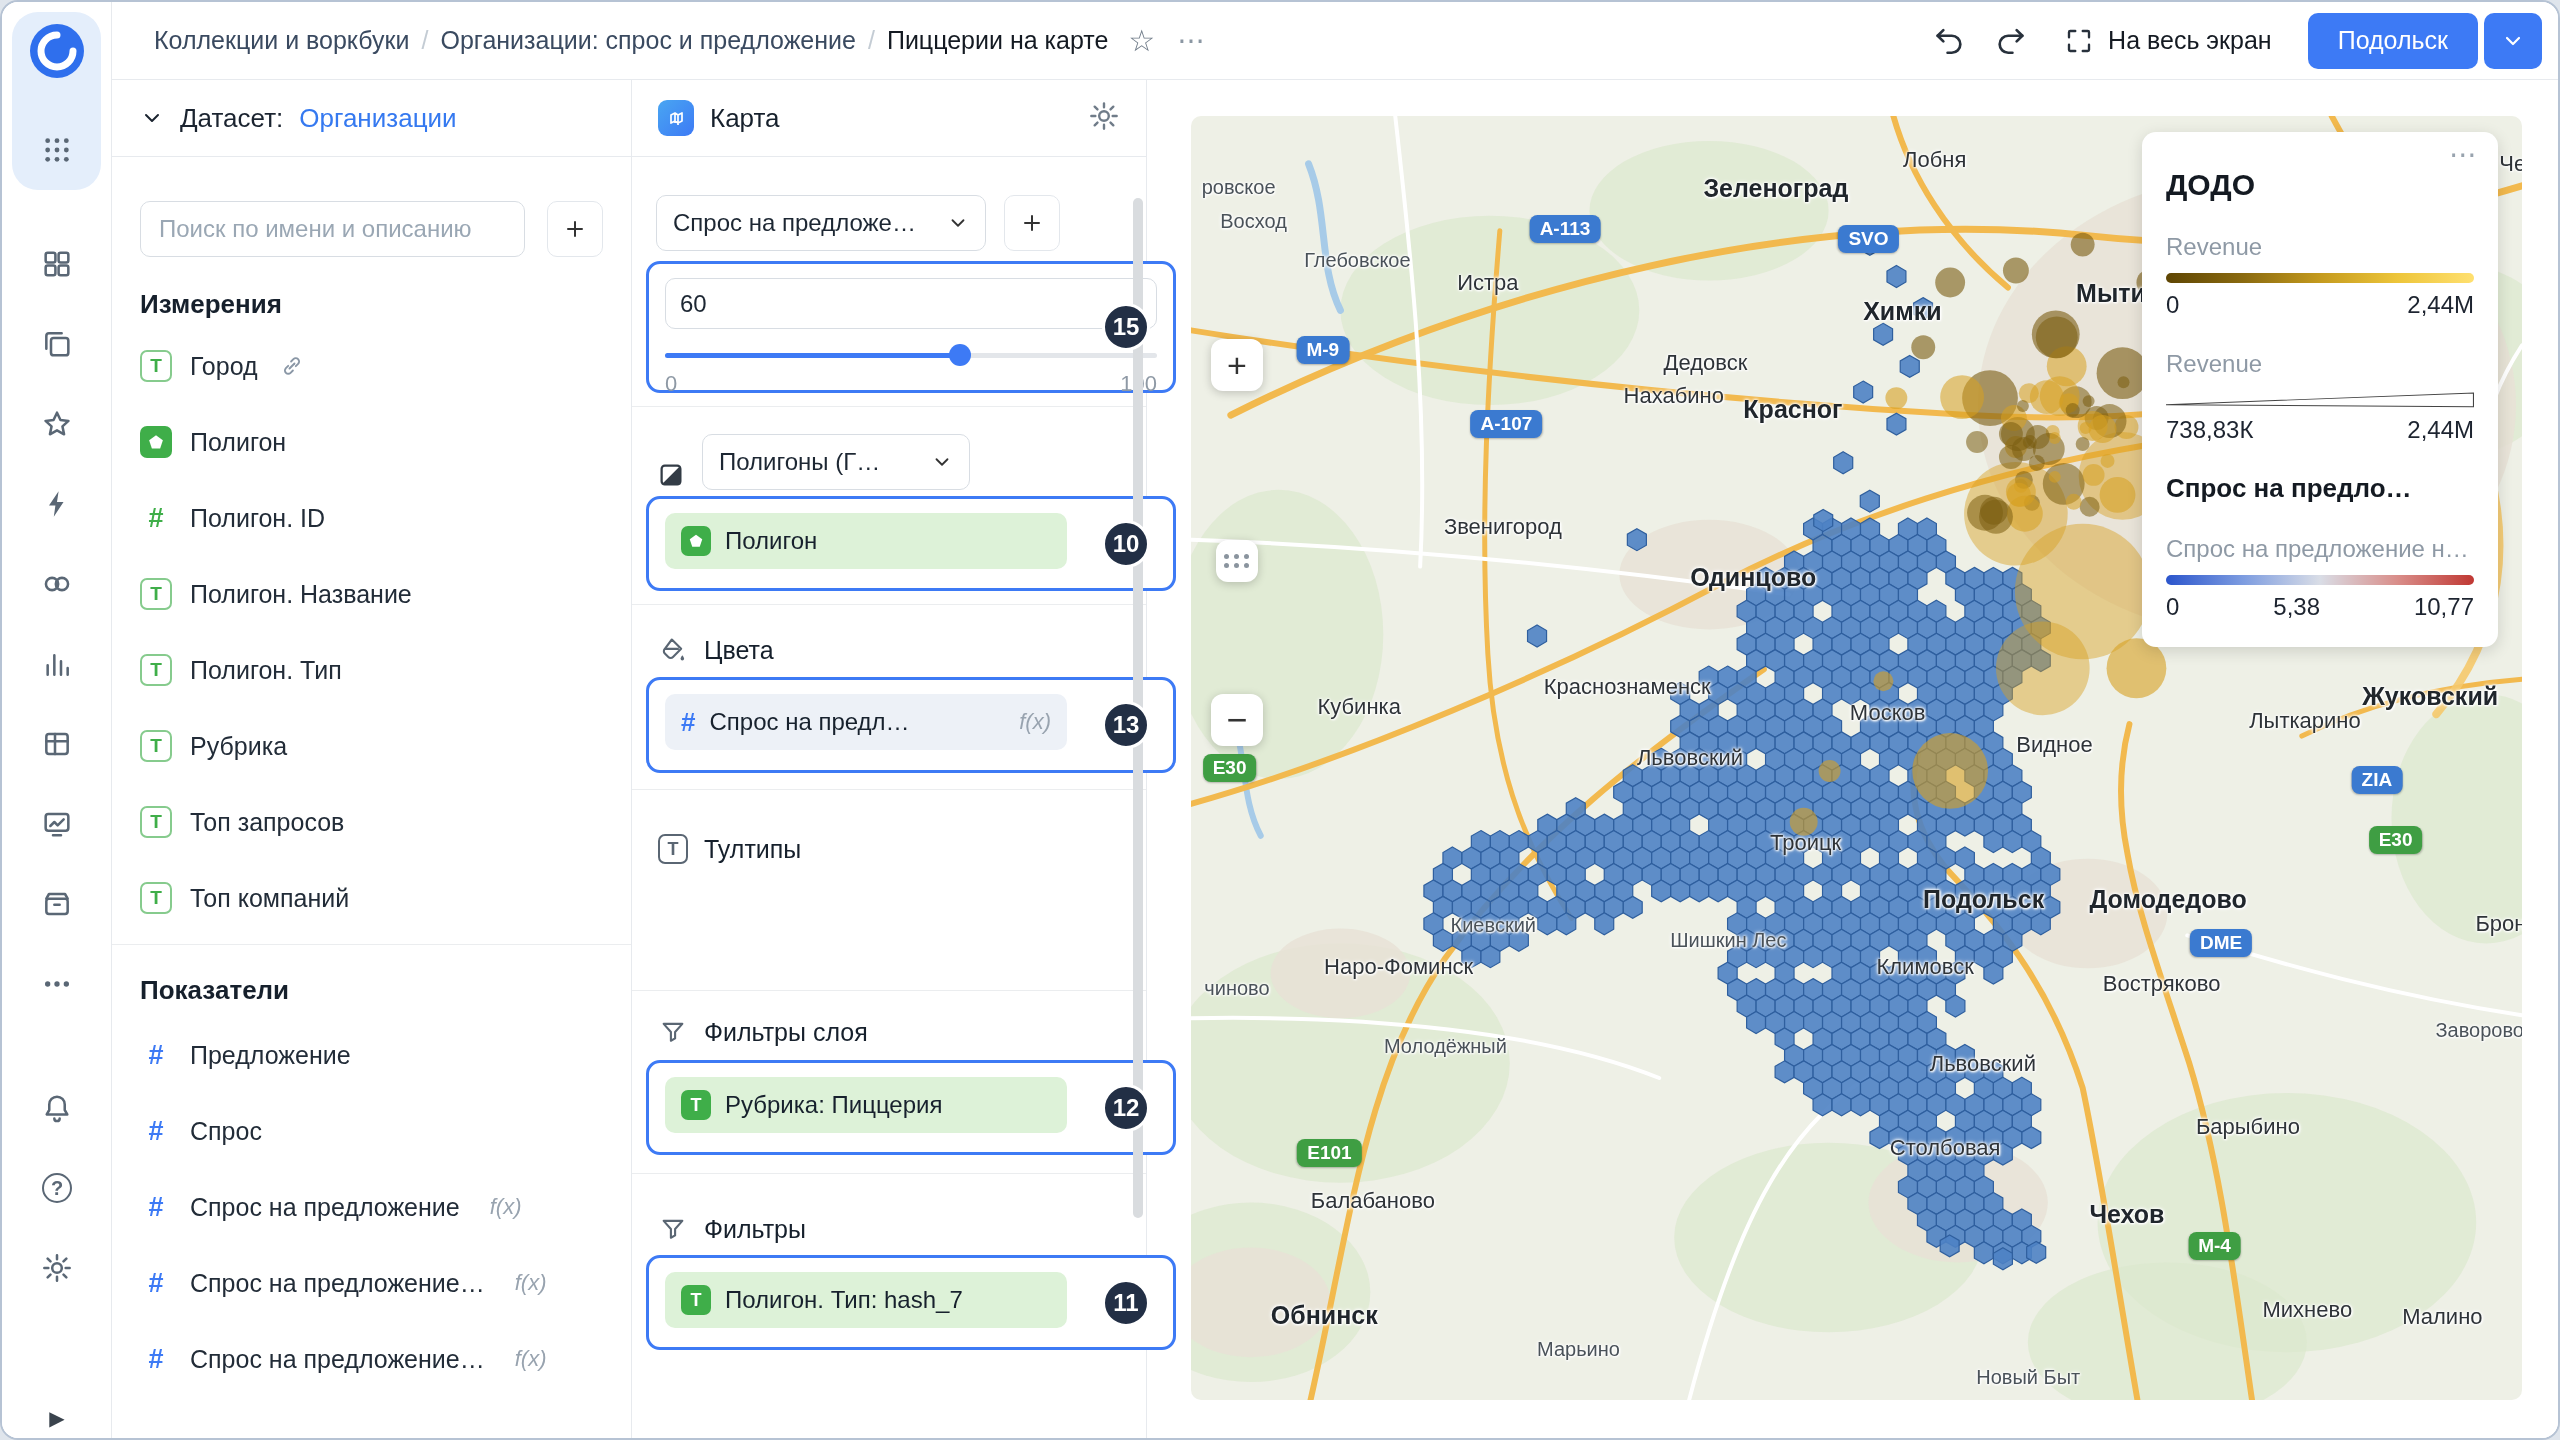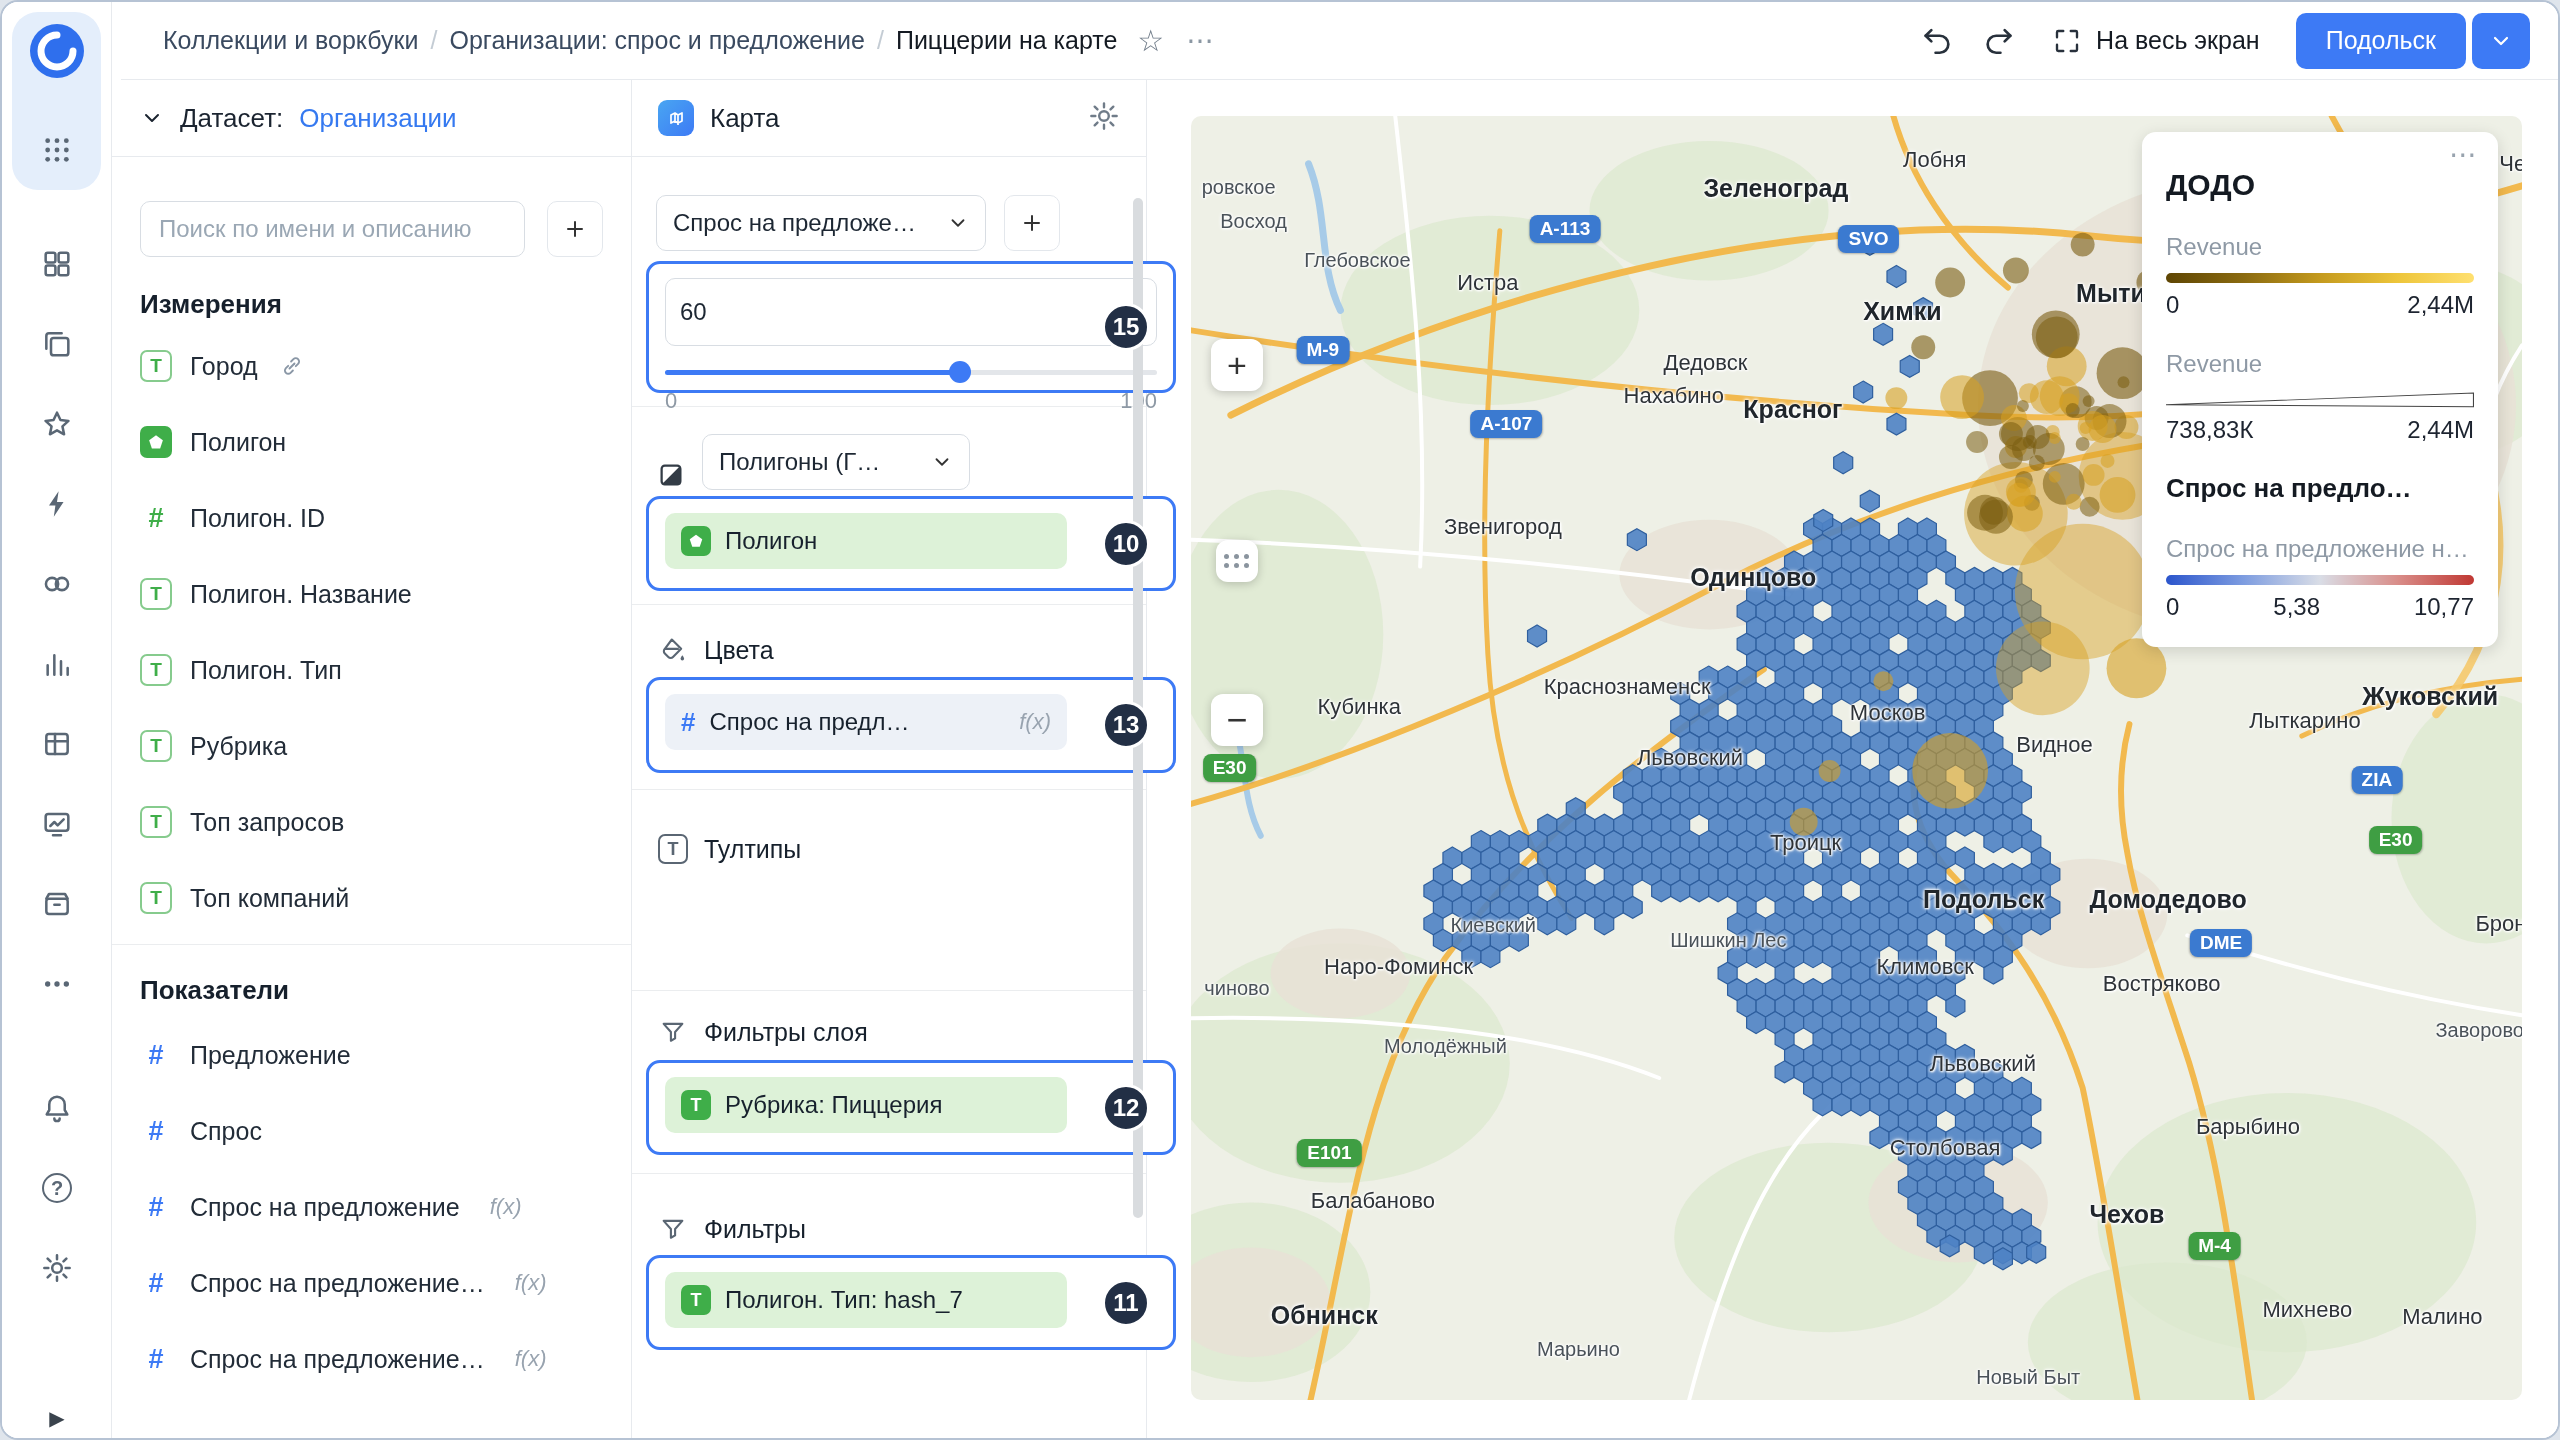"Коллекции и воркбуки" .topbar { left: 119px -> 110px; padding: 0 28px 0 42px -> 0 16px 0 42px }
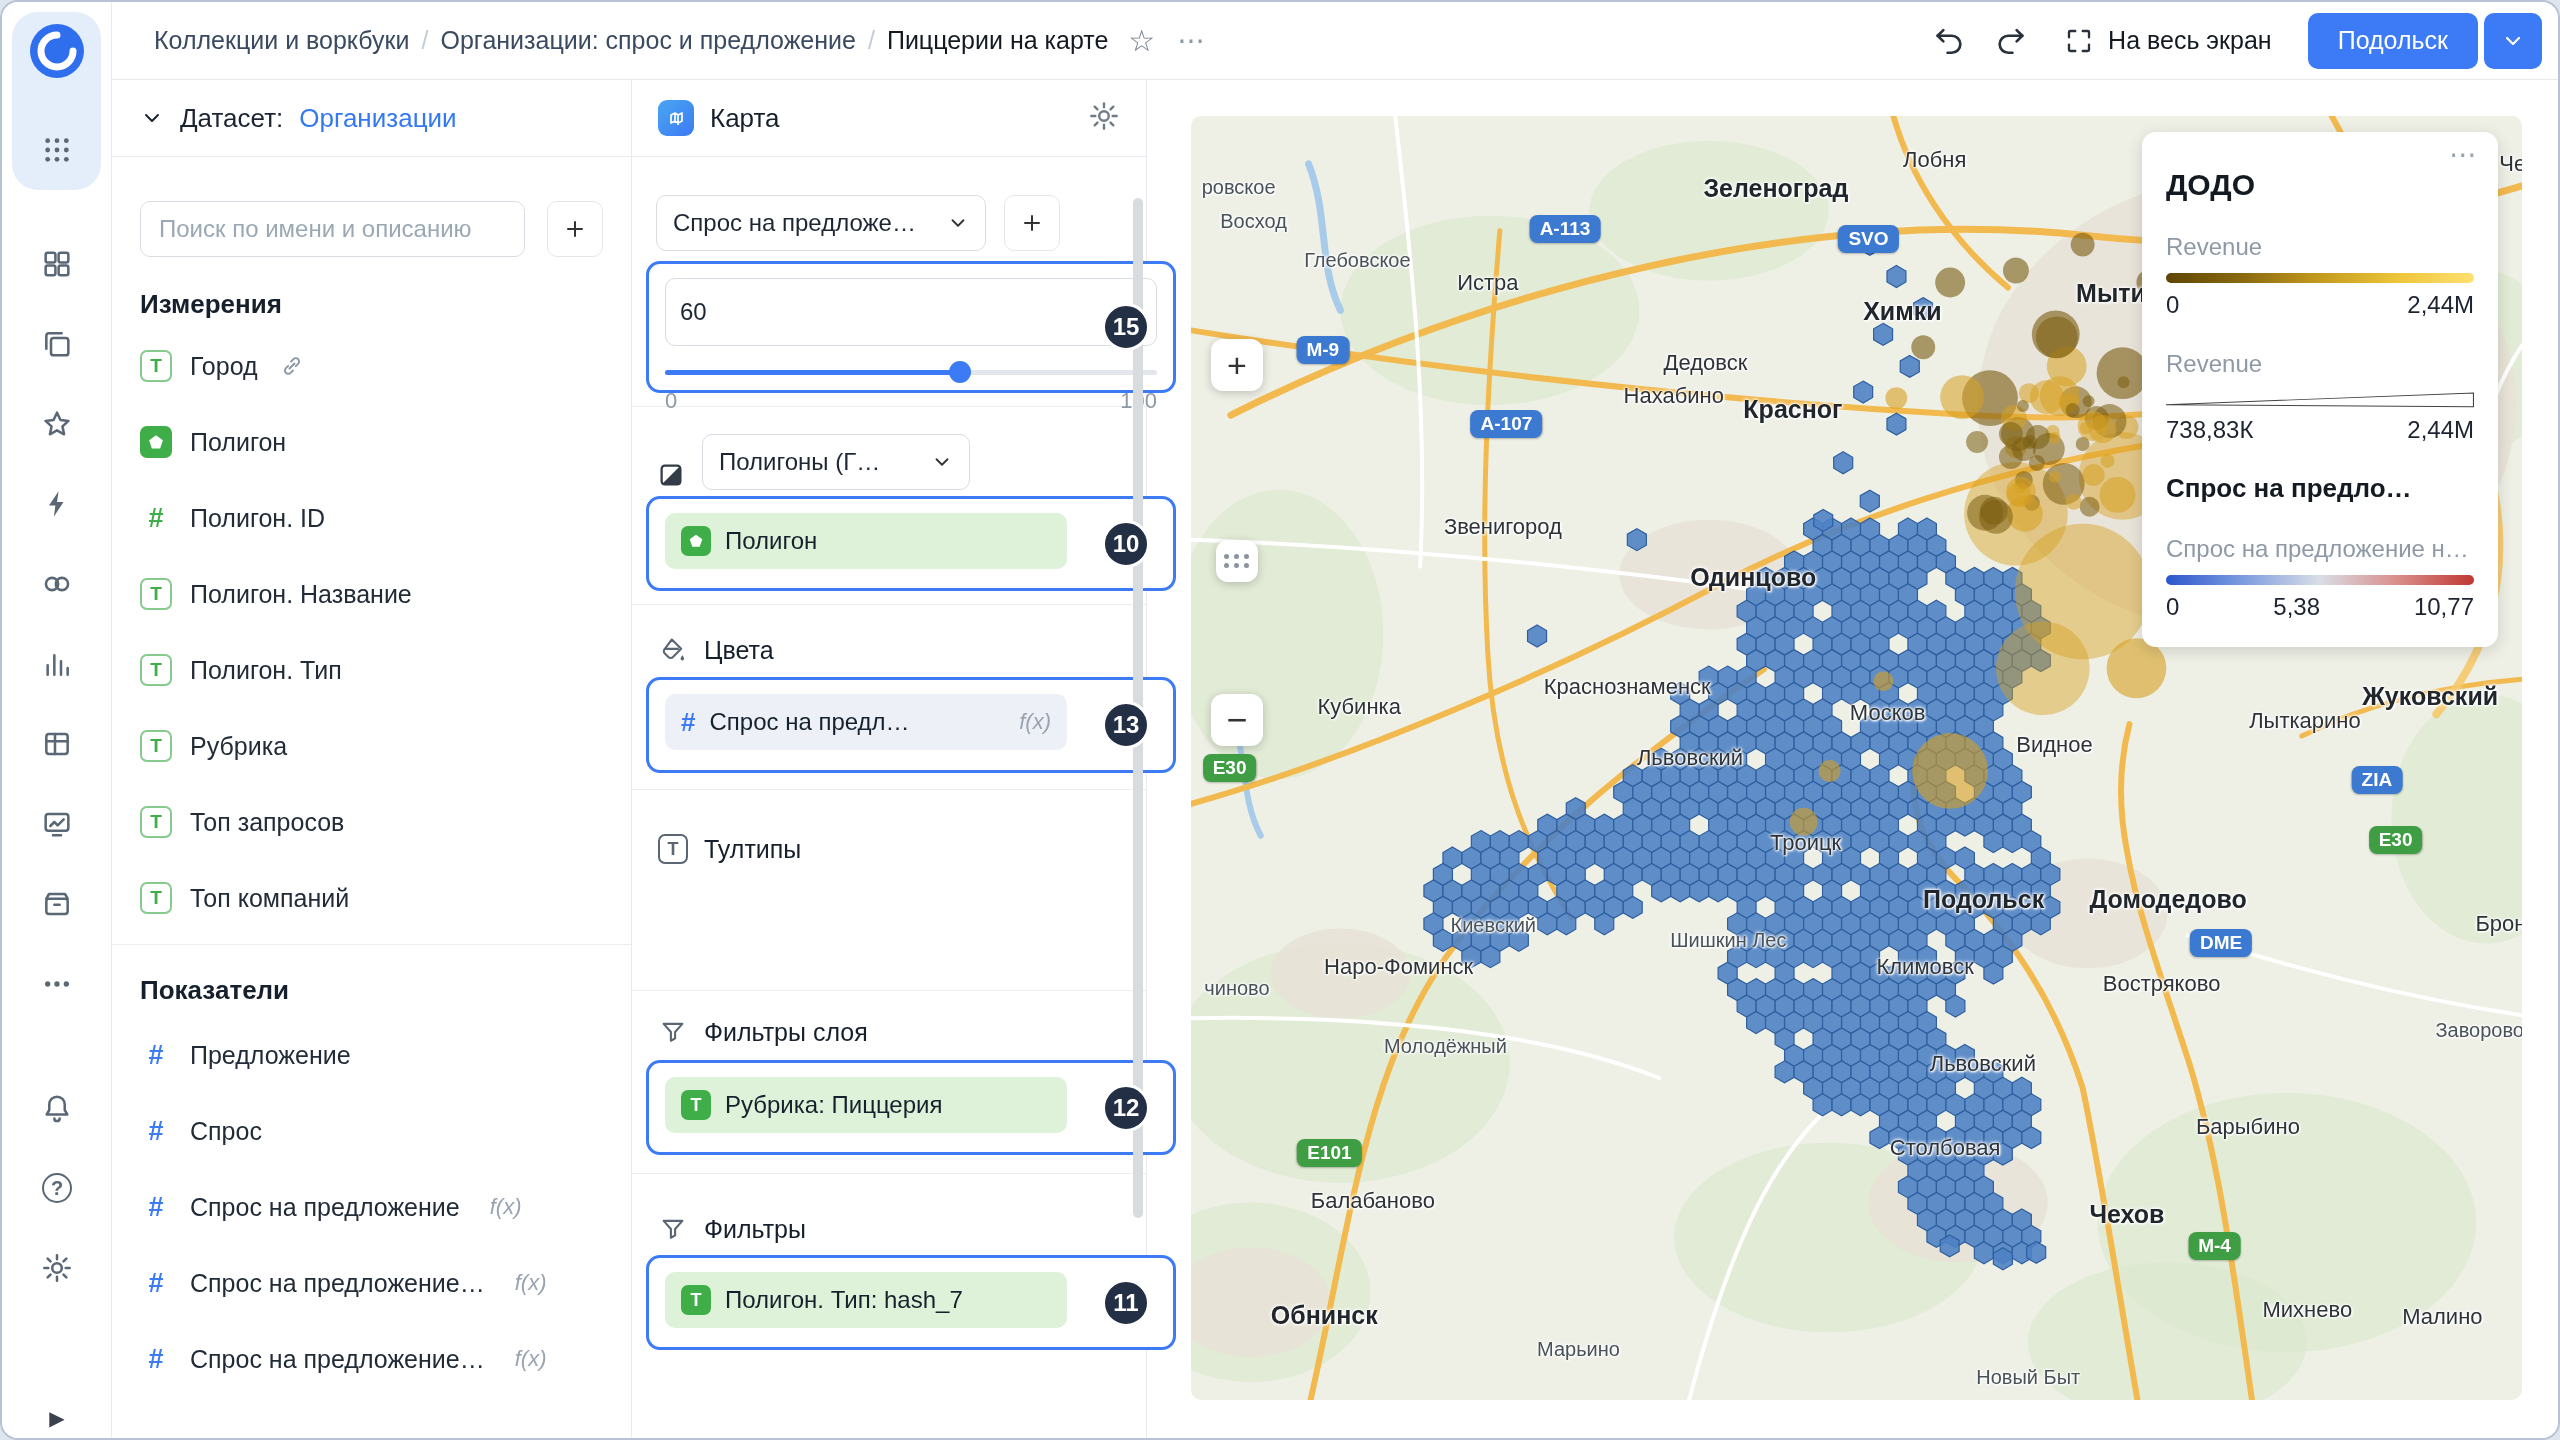"60" .num-input { height: 68px -> 51px }
